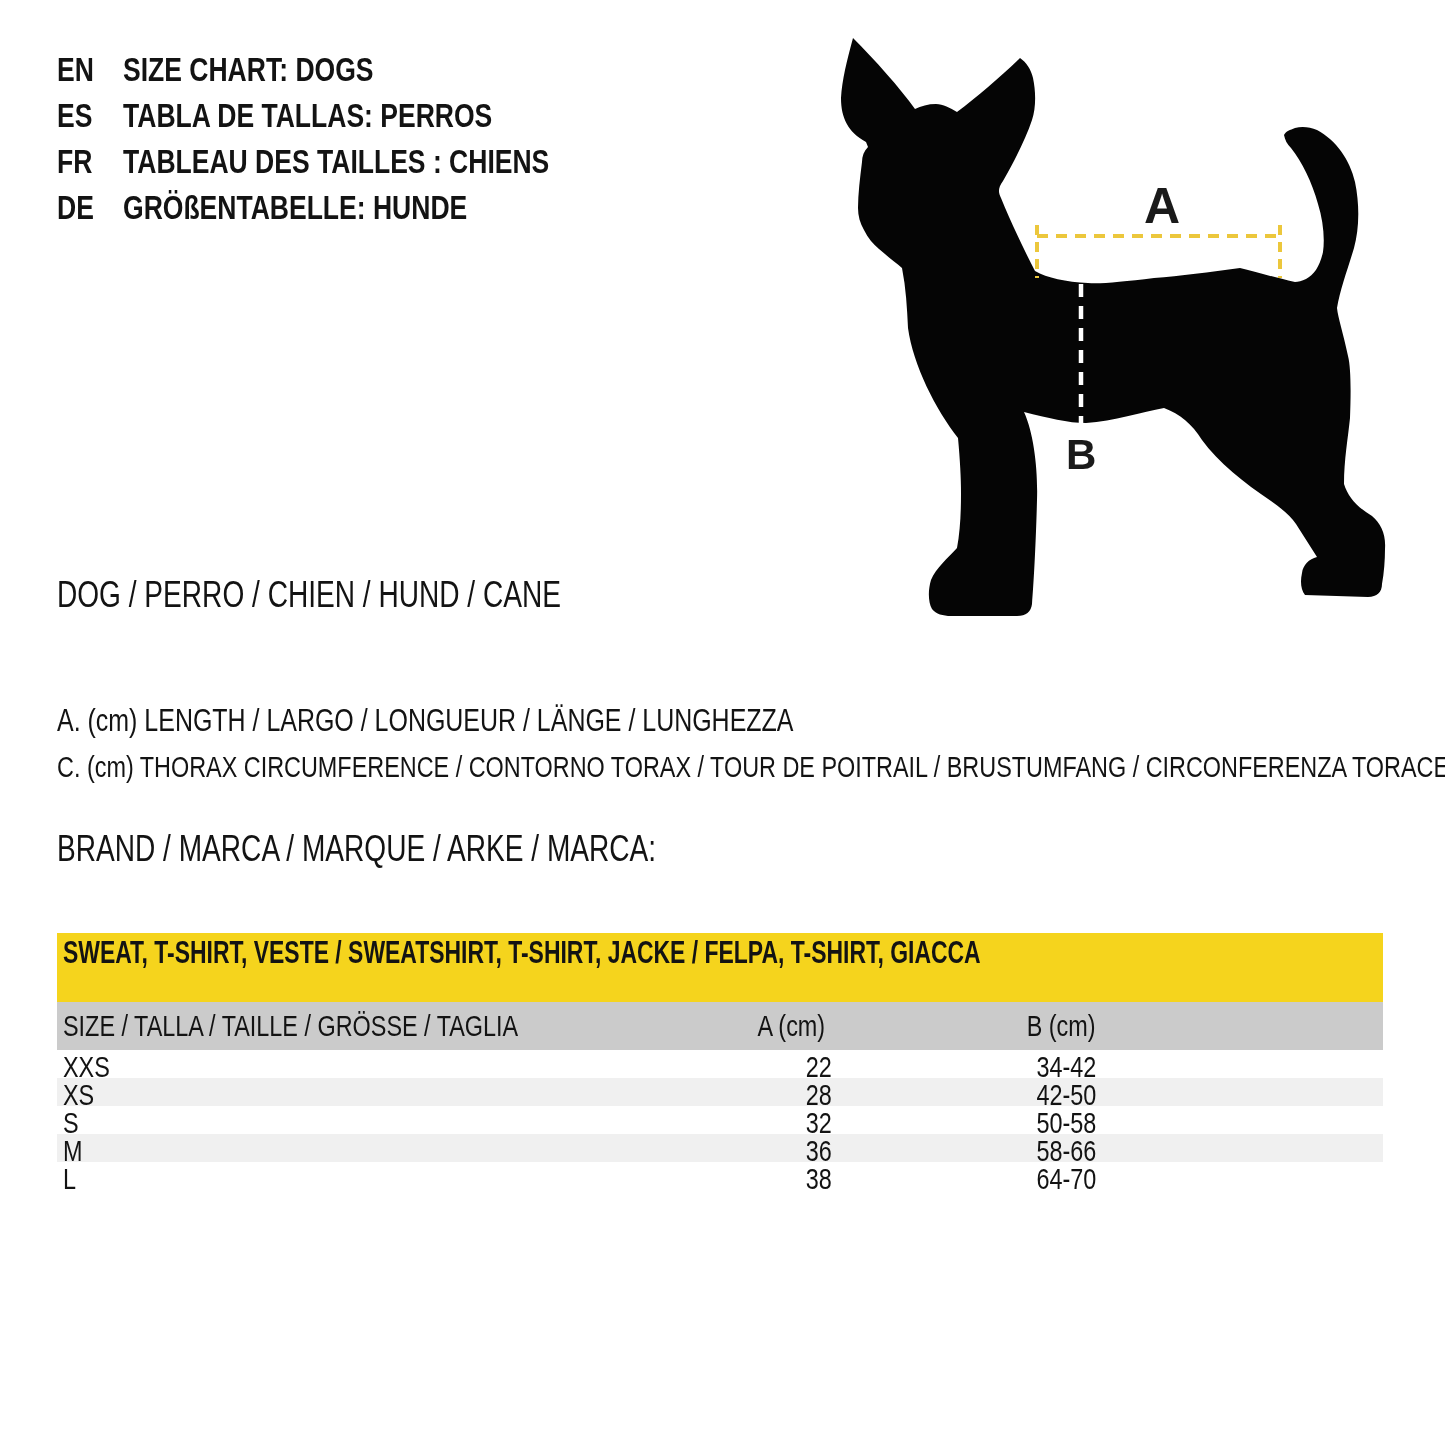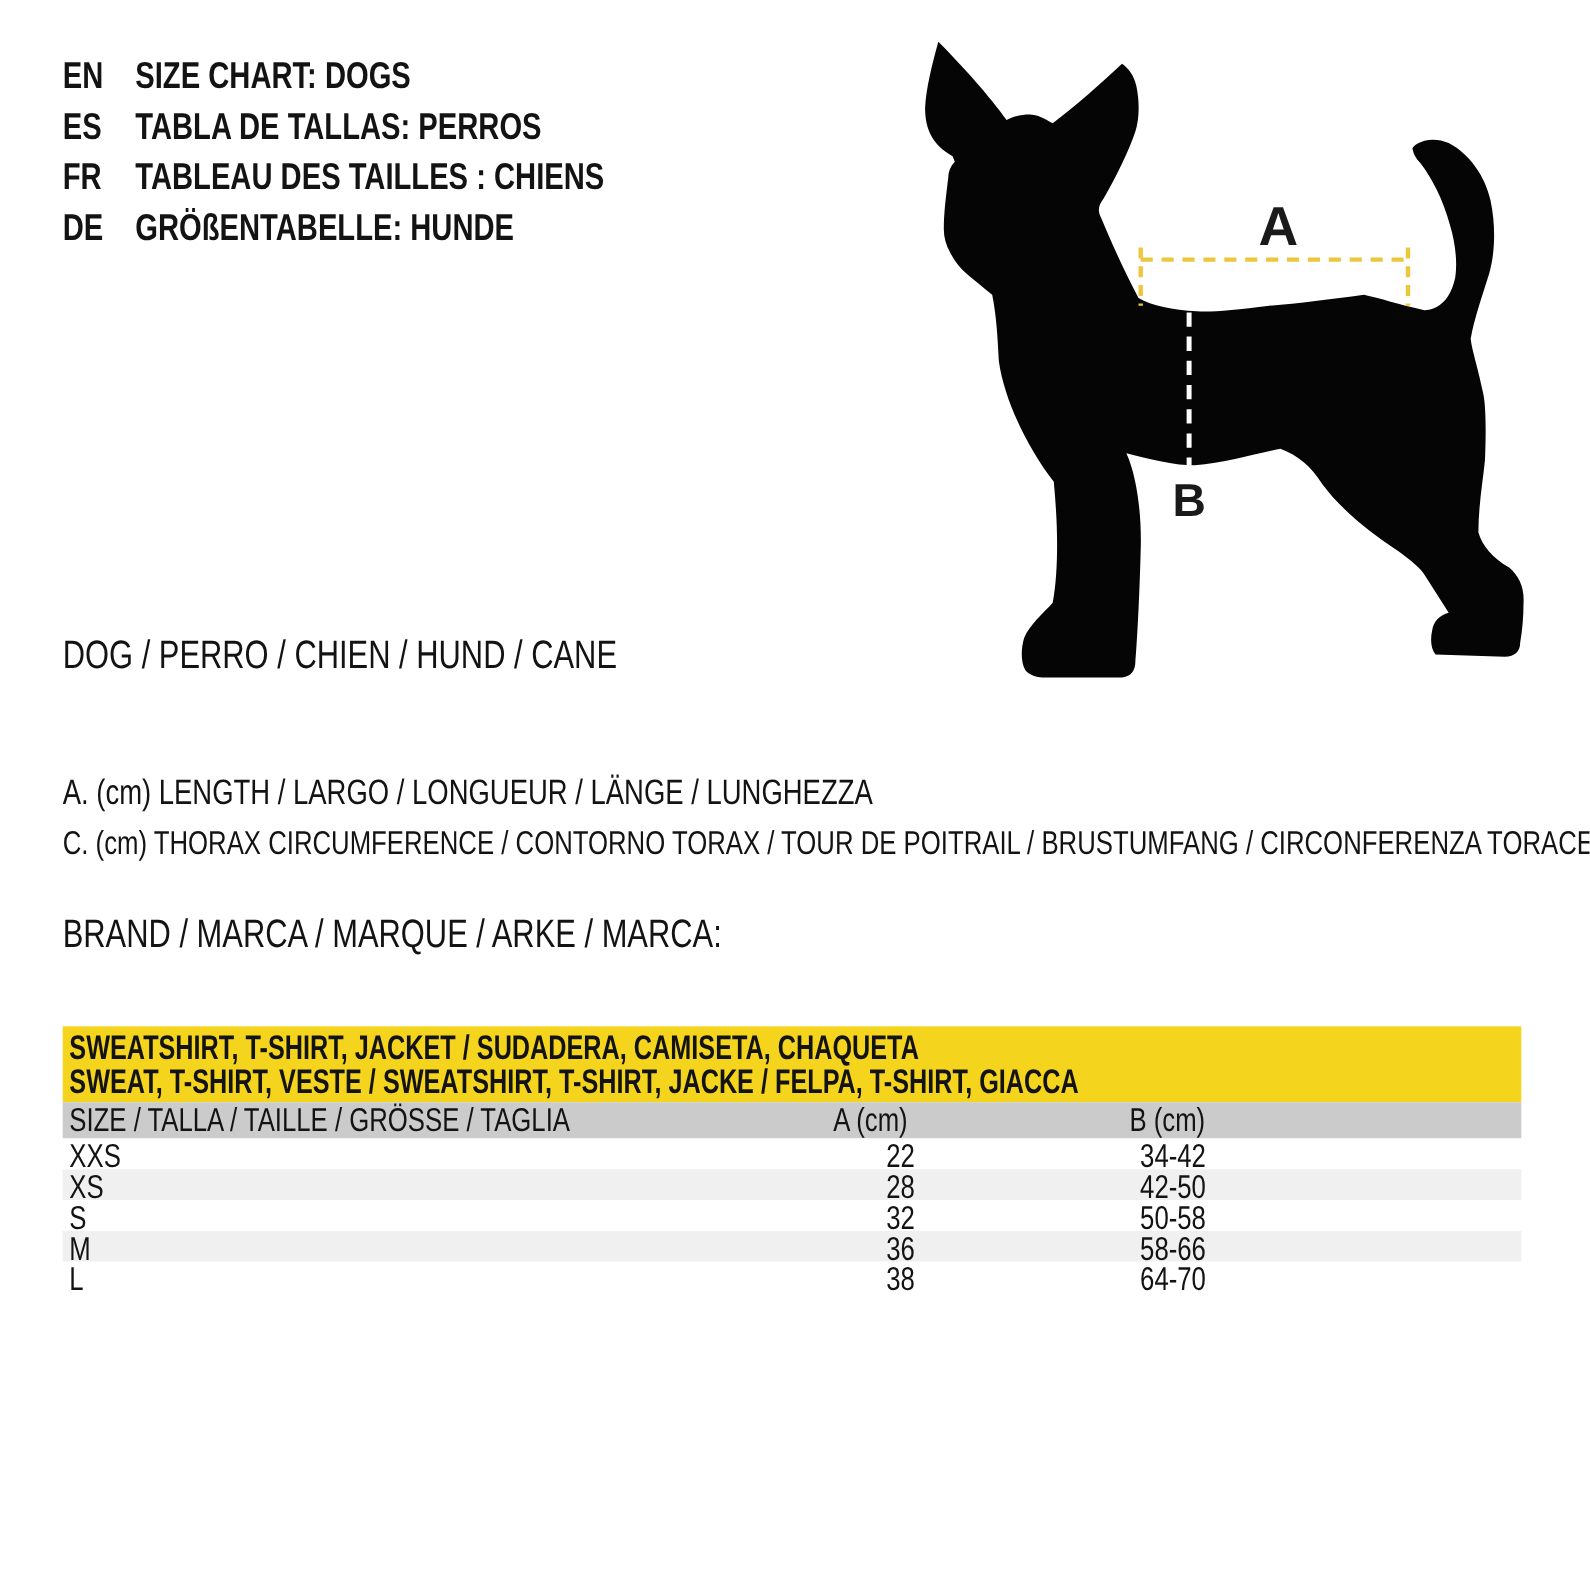"SWEATSHIRT, T-SHIRT, JACKET / SUDADERA," span.hline { html: <span><span>SWEATSHIRT, T-SHIRT, JACKET / SUDADERA, CAMISETA, CHAQUETA</span></span> -> none }
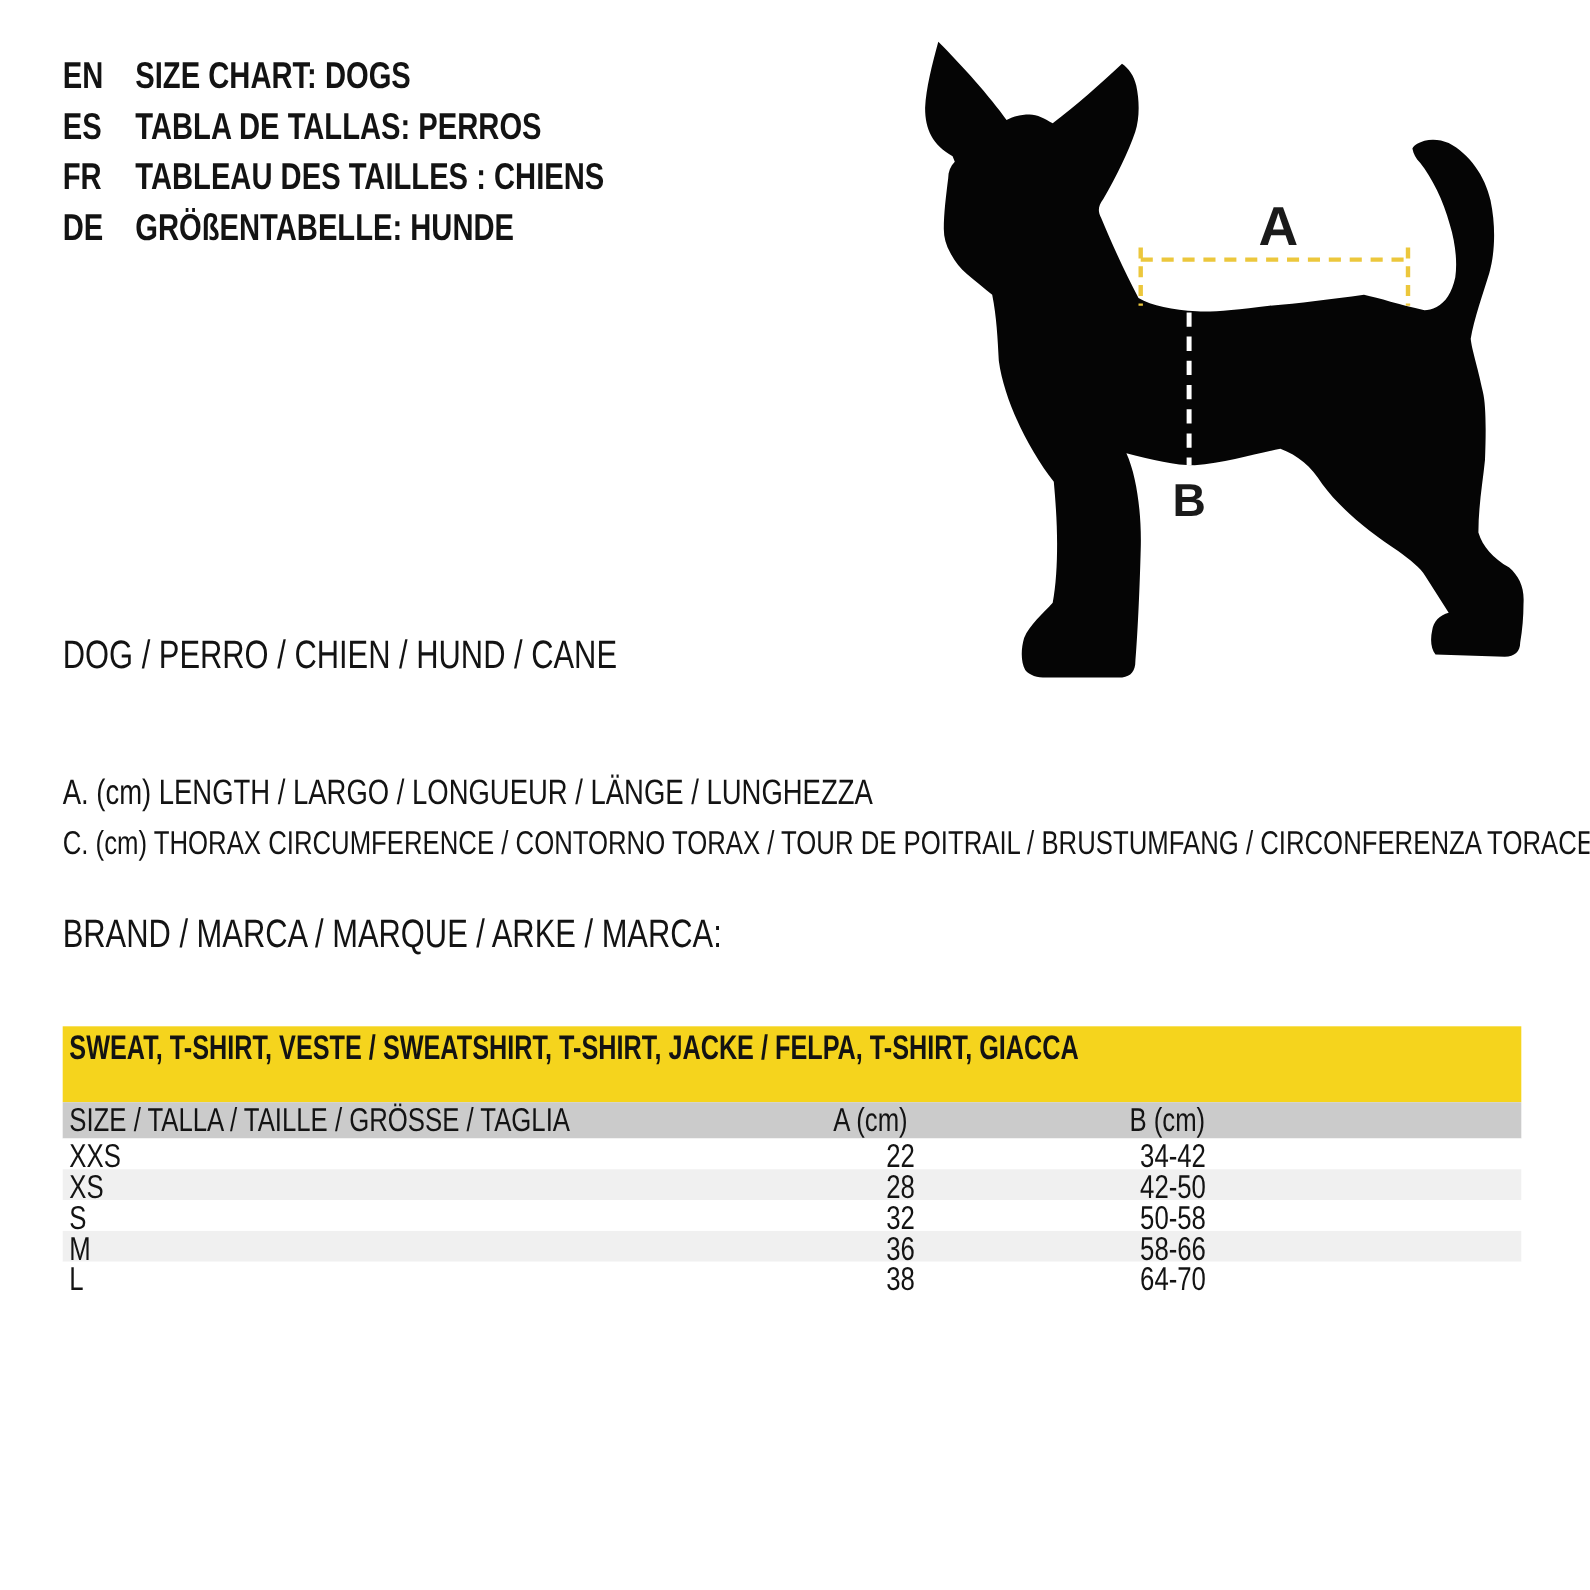"SIZE / TALLA / TAILLE" .tbl-cols { height: 33px -> 48px }
